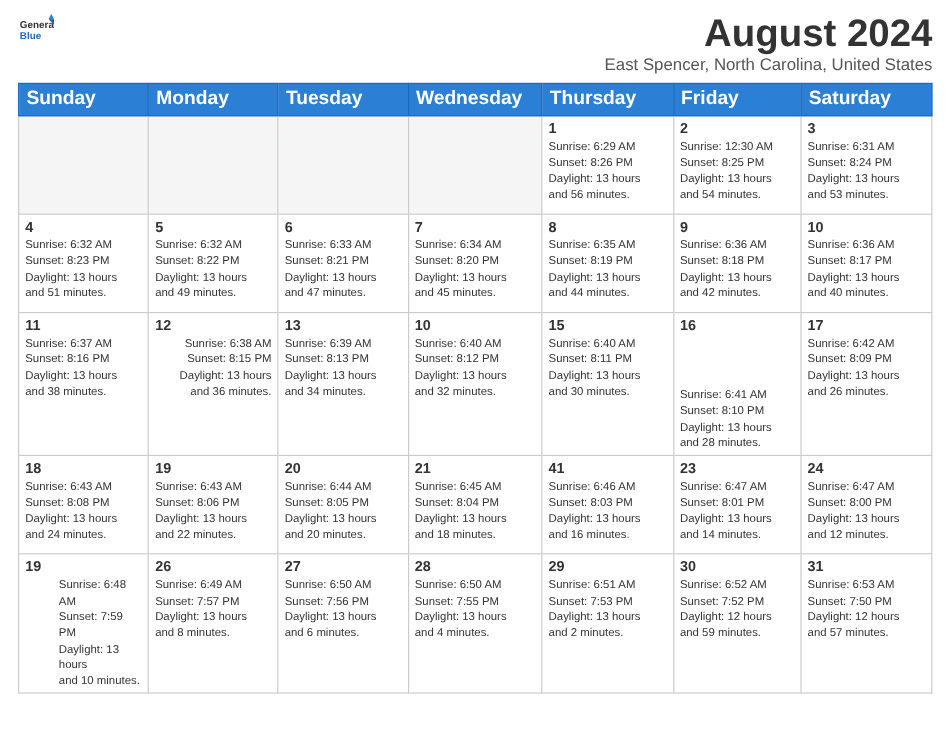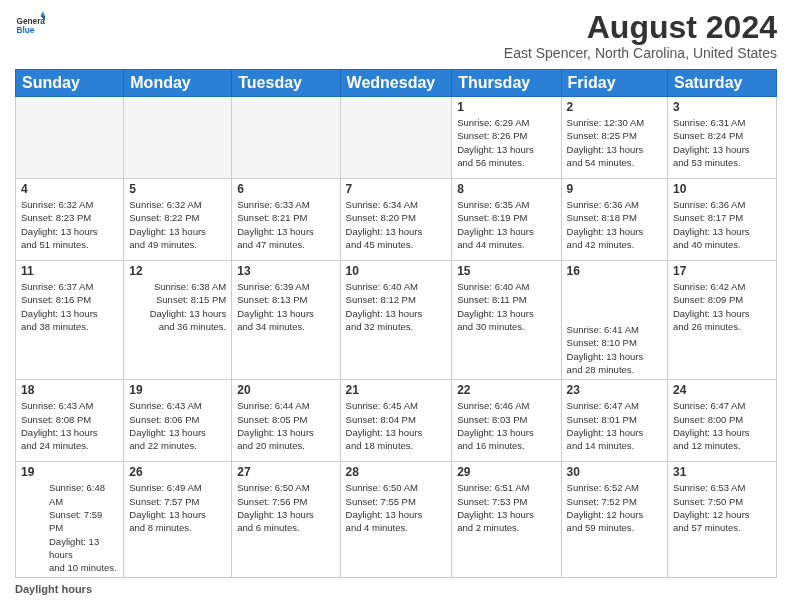"22" span.day-number { text: 22 -> 41 }
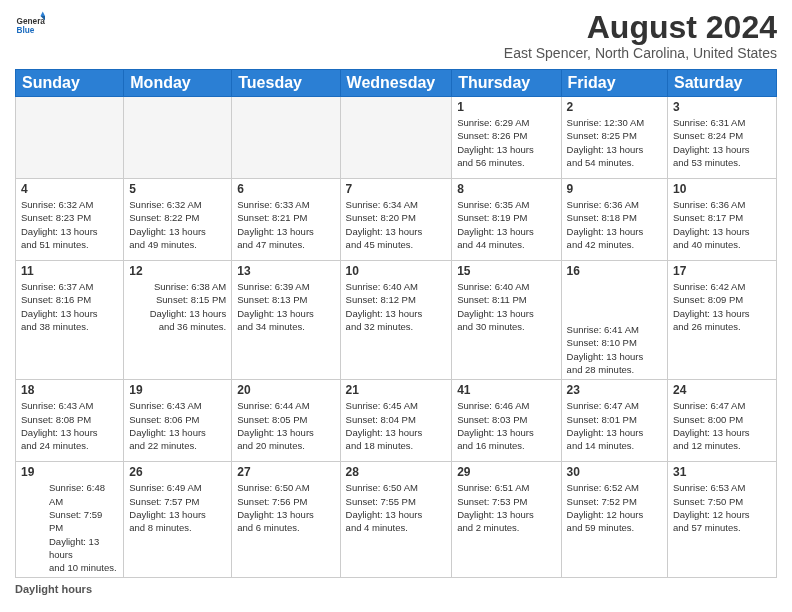"Daylight hours" div.footer { html: <div> <span>Daylight hours</span> </div> -> none }
